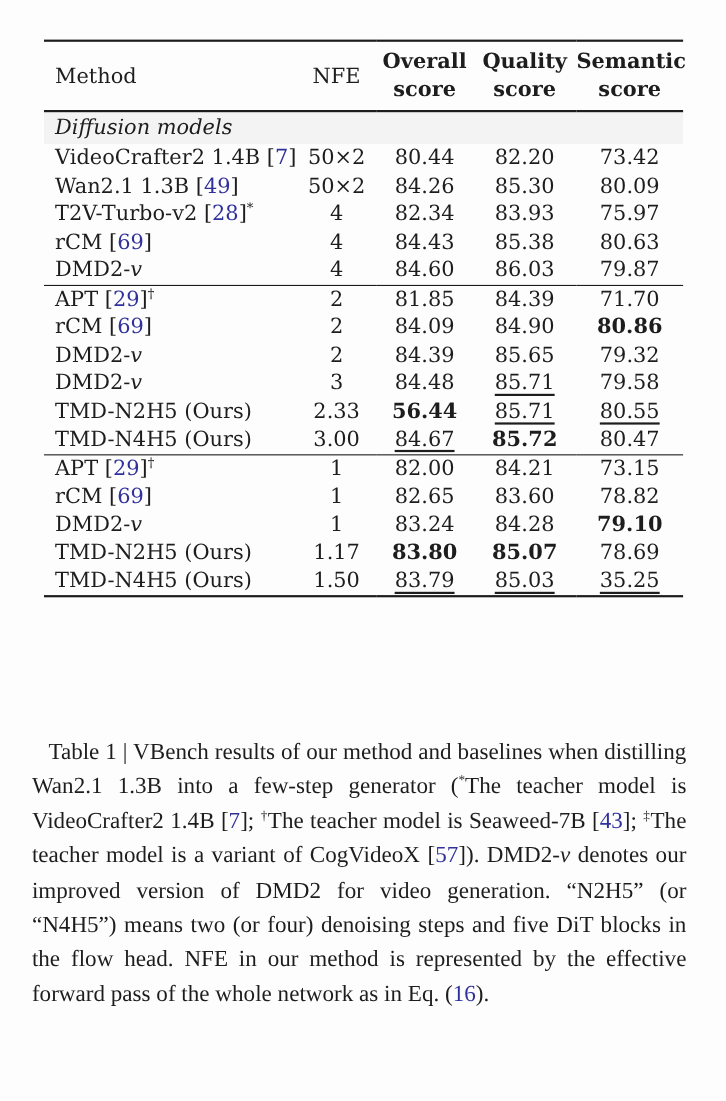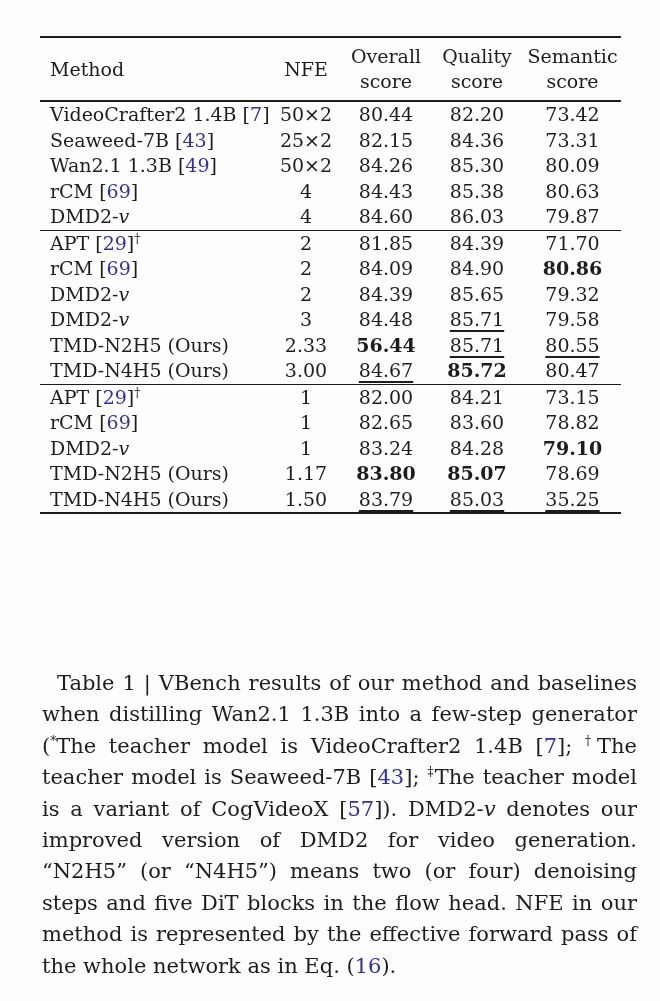"Overall" th .hl { font-weight: none -> bold }
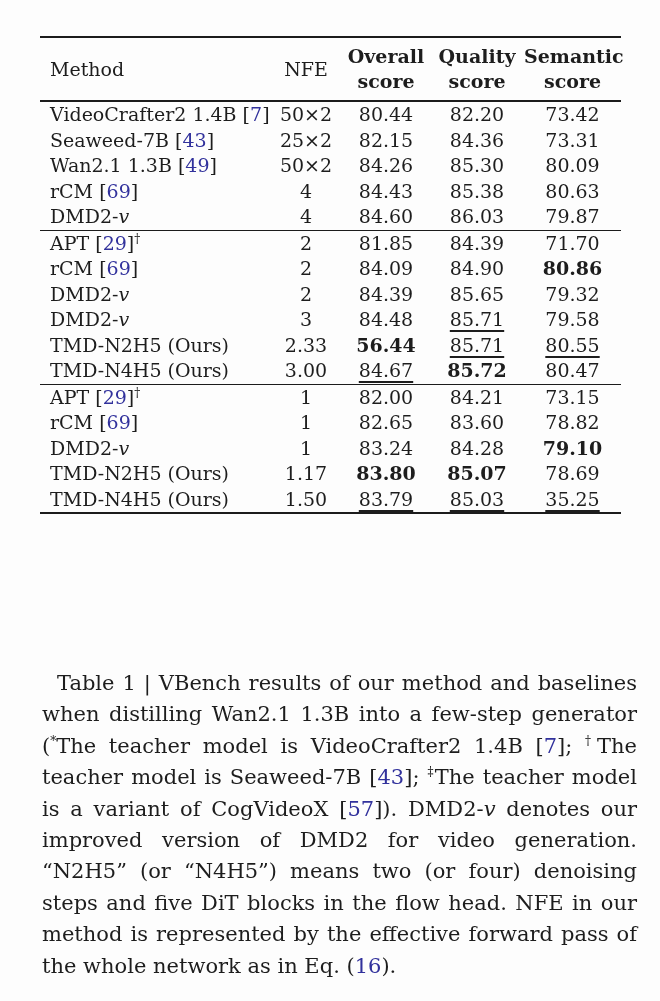"Diffusion models" tr.section-row { html: none -> <tr> <td>Diffusion models</td> </tr> }
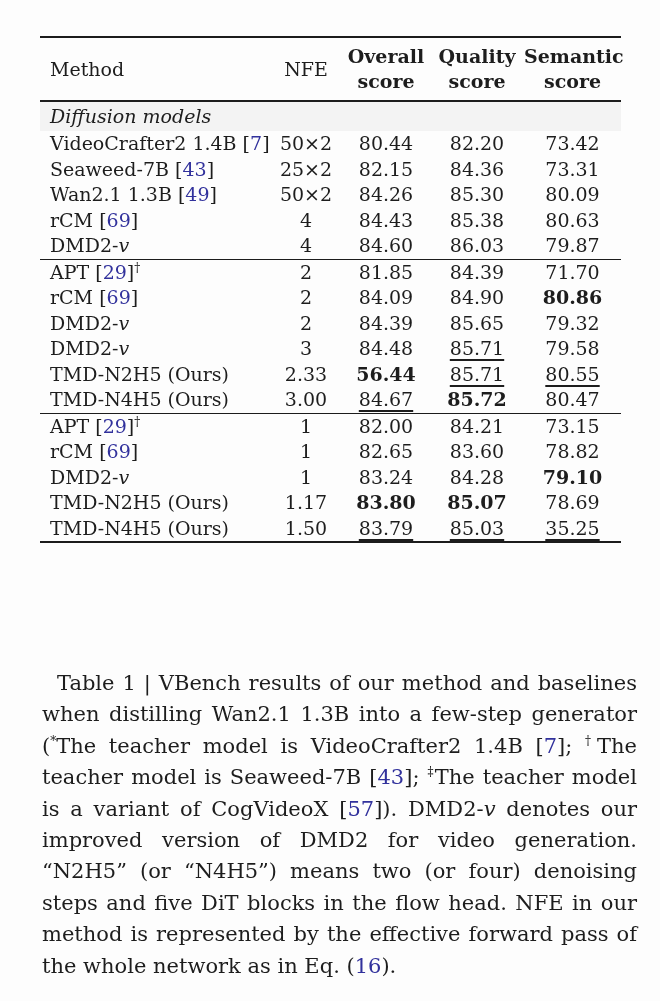"Seaweed-7B [43]" tr { html: <tr> <td><span>Seaweed-7B </span><span>[</span><span>43</span><span>]</span></td> <td>25×2</td> <td><span>82.15</span></td> <td><span>84.36</span></td> <td><span>73.31</span></td> </tr> -> none }
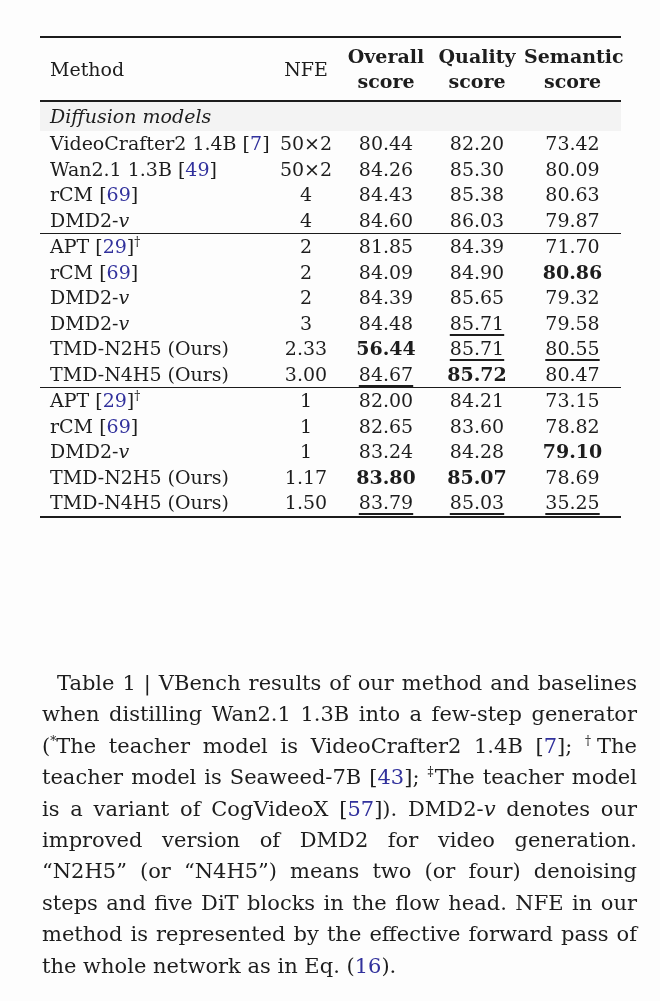"T2V-Turbo-v2 [28]*" tr { html: none -> <tr> <td><span>T2V-Turbo-v2 </span><span>[</span><span>28</span><span>]</span><sup>*</sup></td> <td>4</td> <td><span>82.34</span></td> <td><span>83.93</span></td> <td><span>75.97</span></td> </tr> }
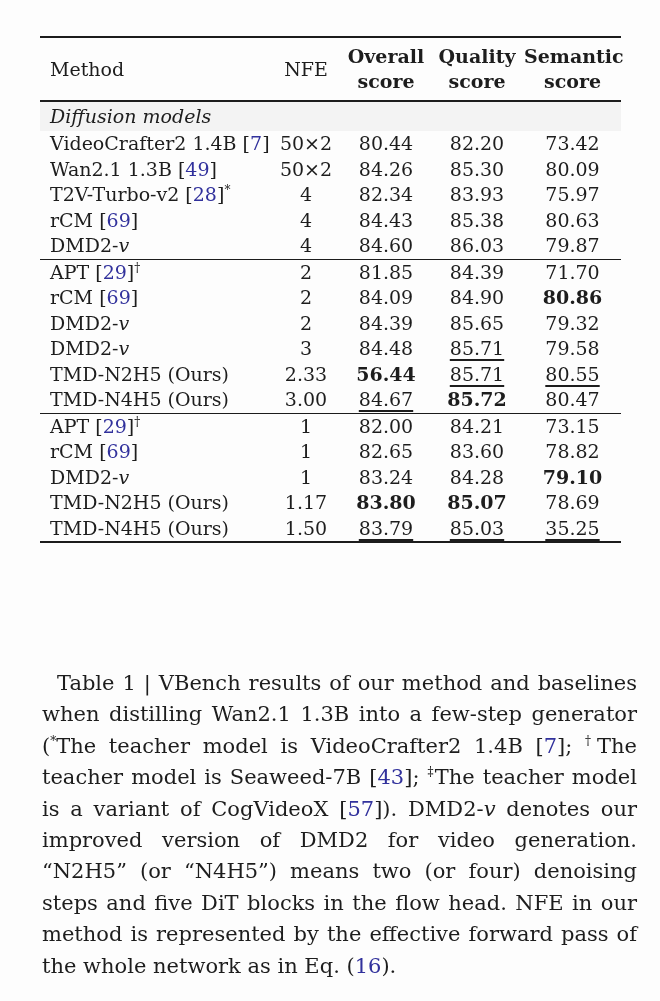"Table 1 | VBench results" .caption { font-family: none -> Liberation Serif, serif; left: 42px -> 29px }
